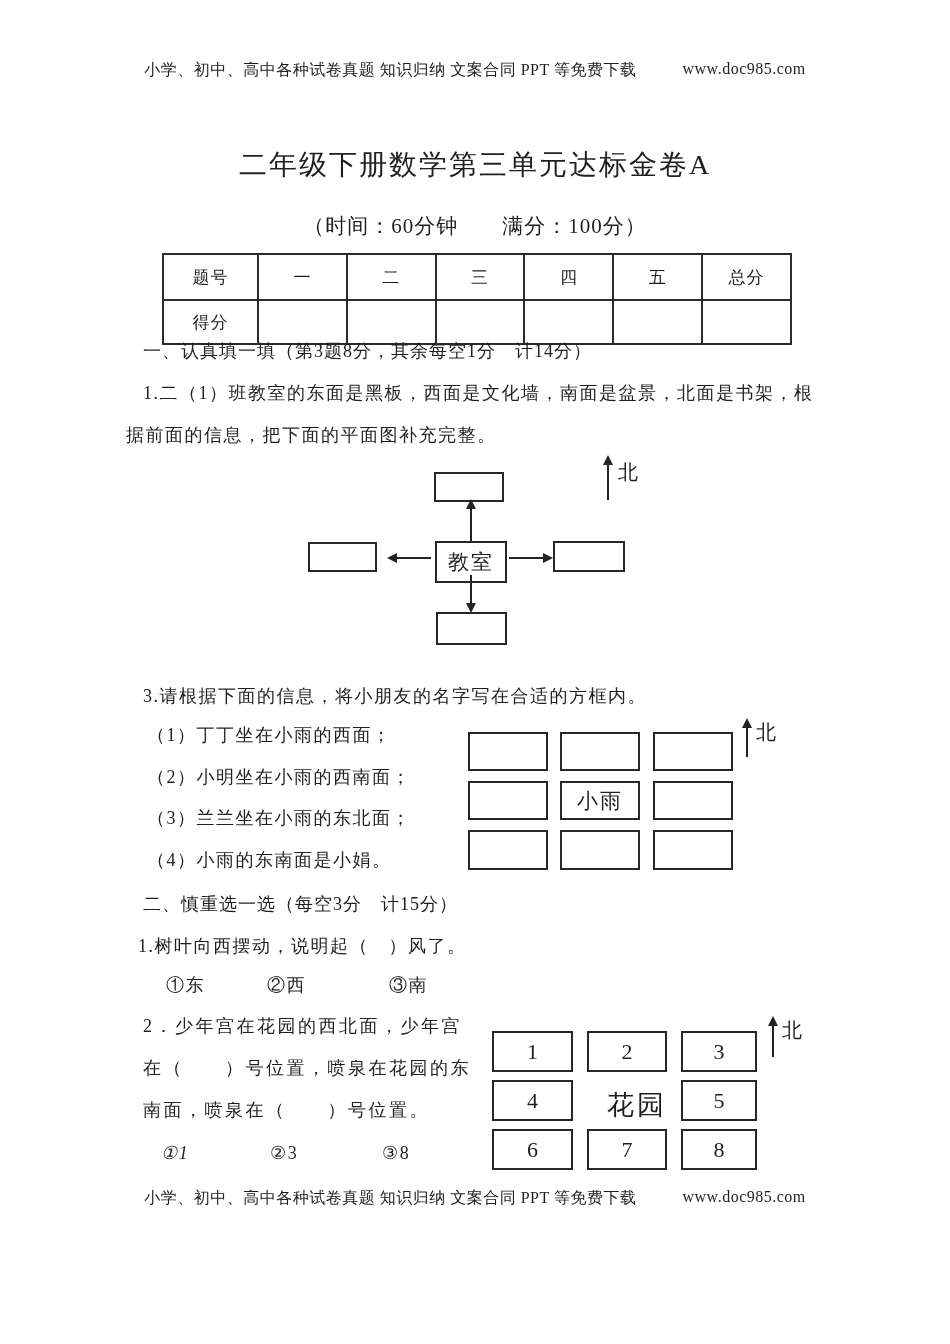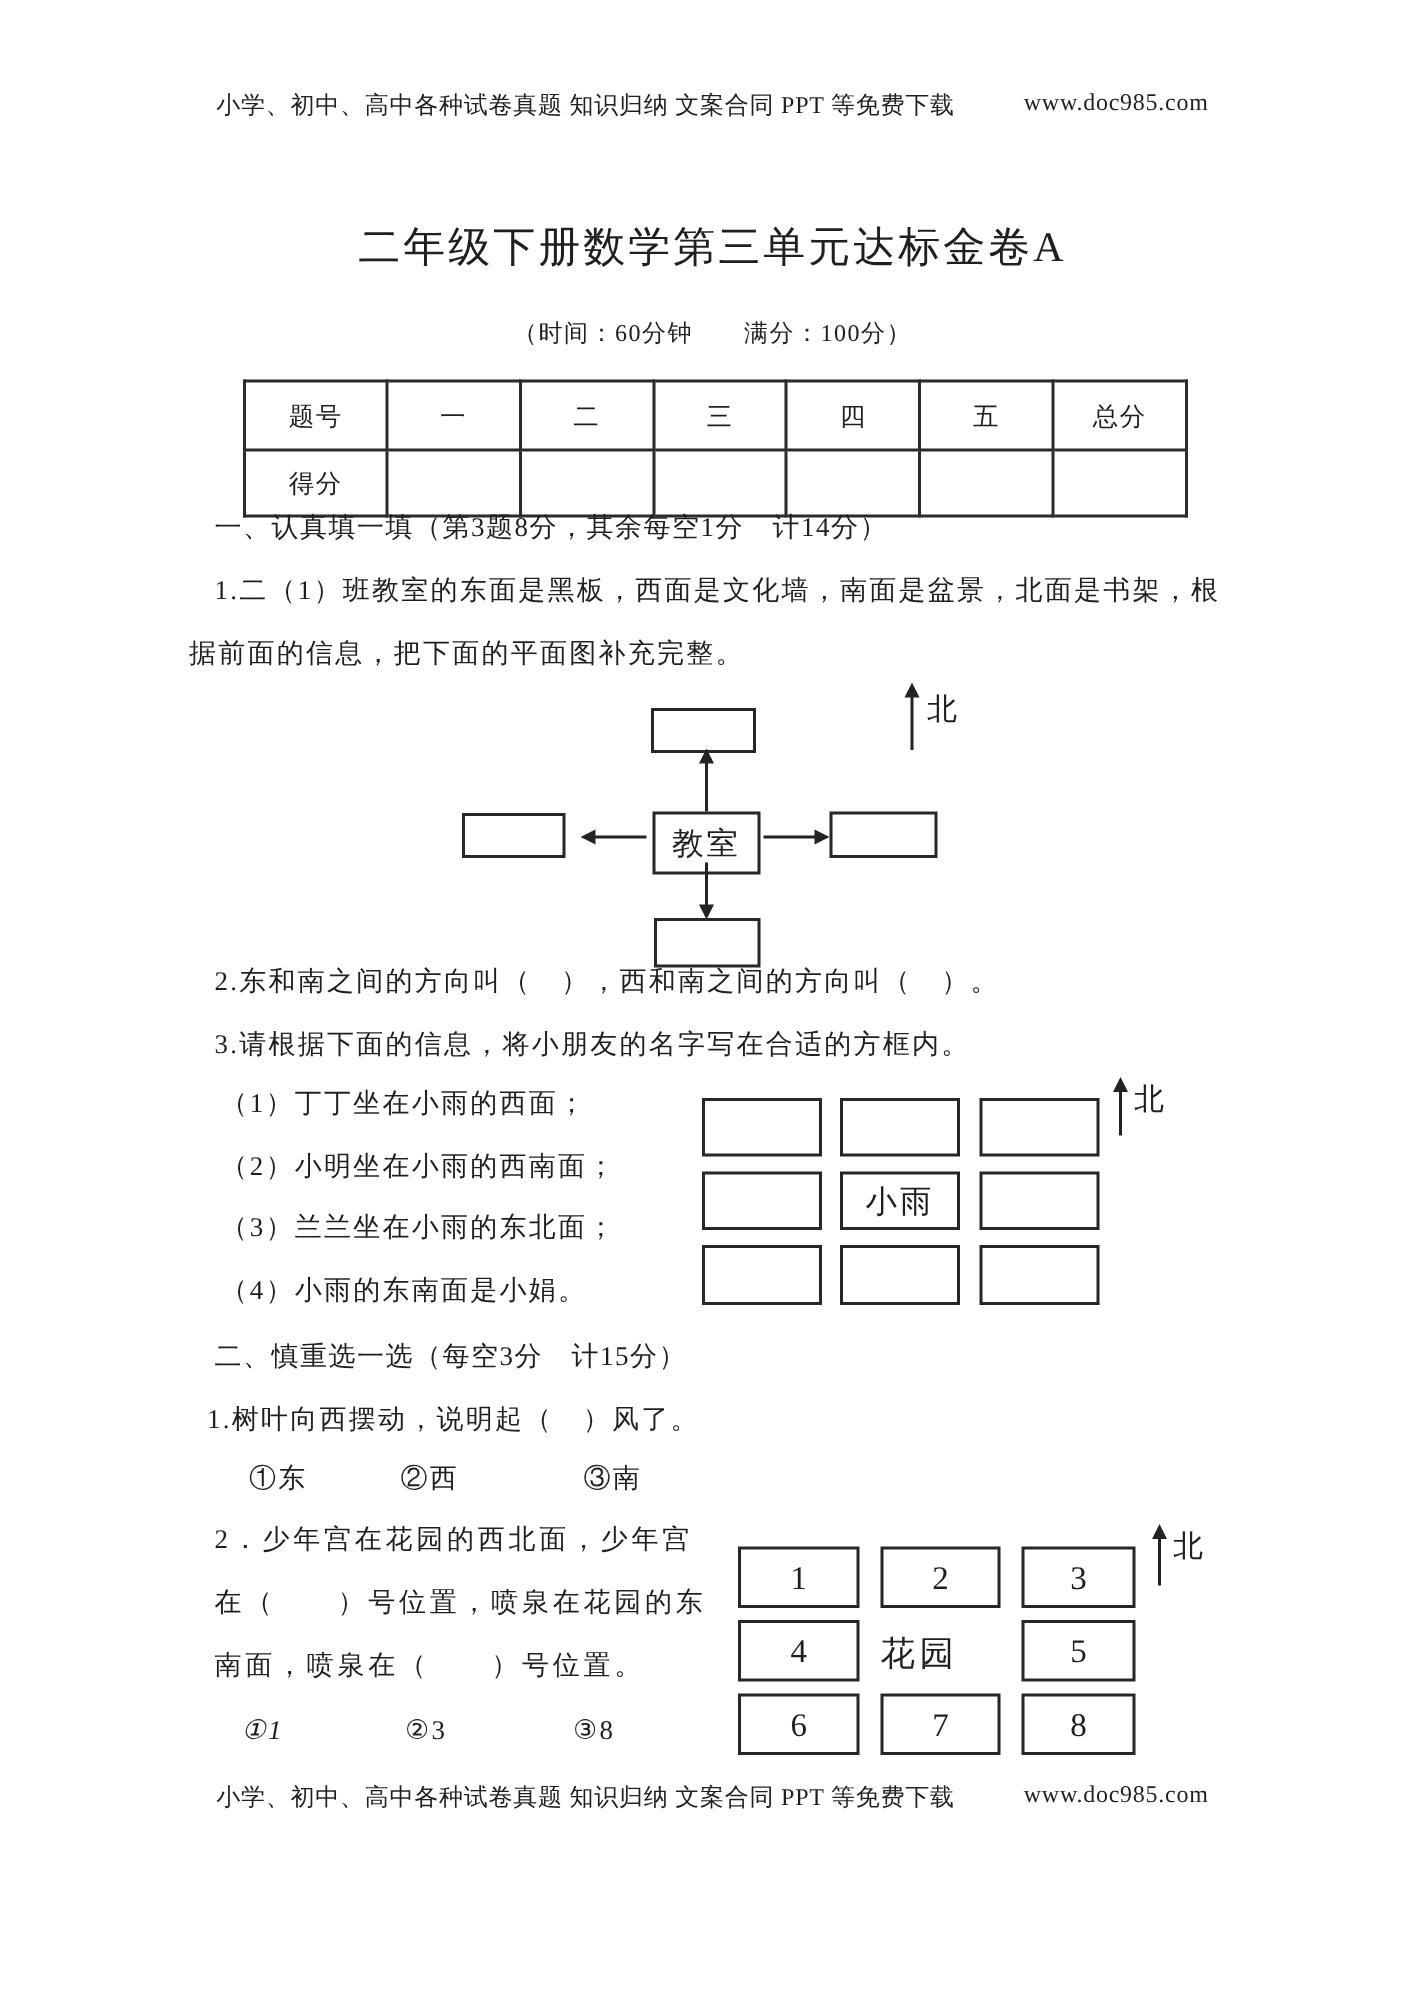"（时间：60分钟 满分：100分）" .exam-info { font-size: 16px -> 21px }
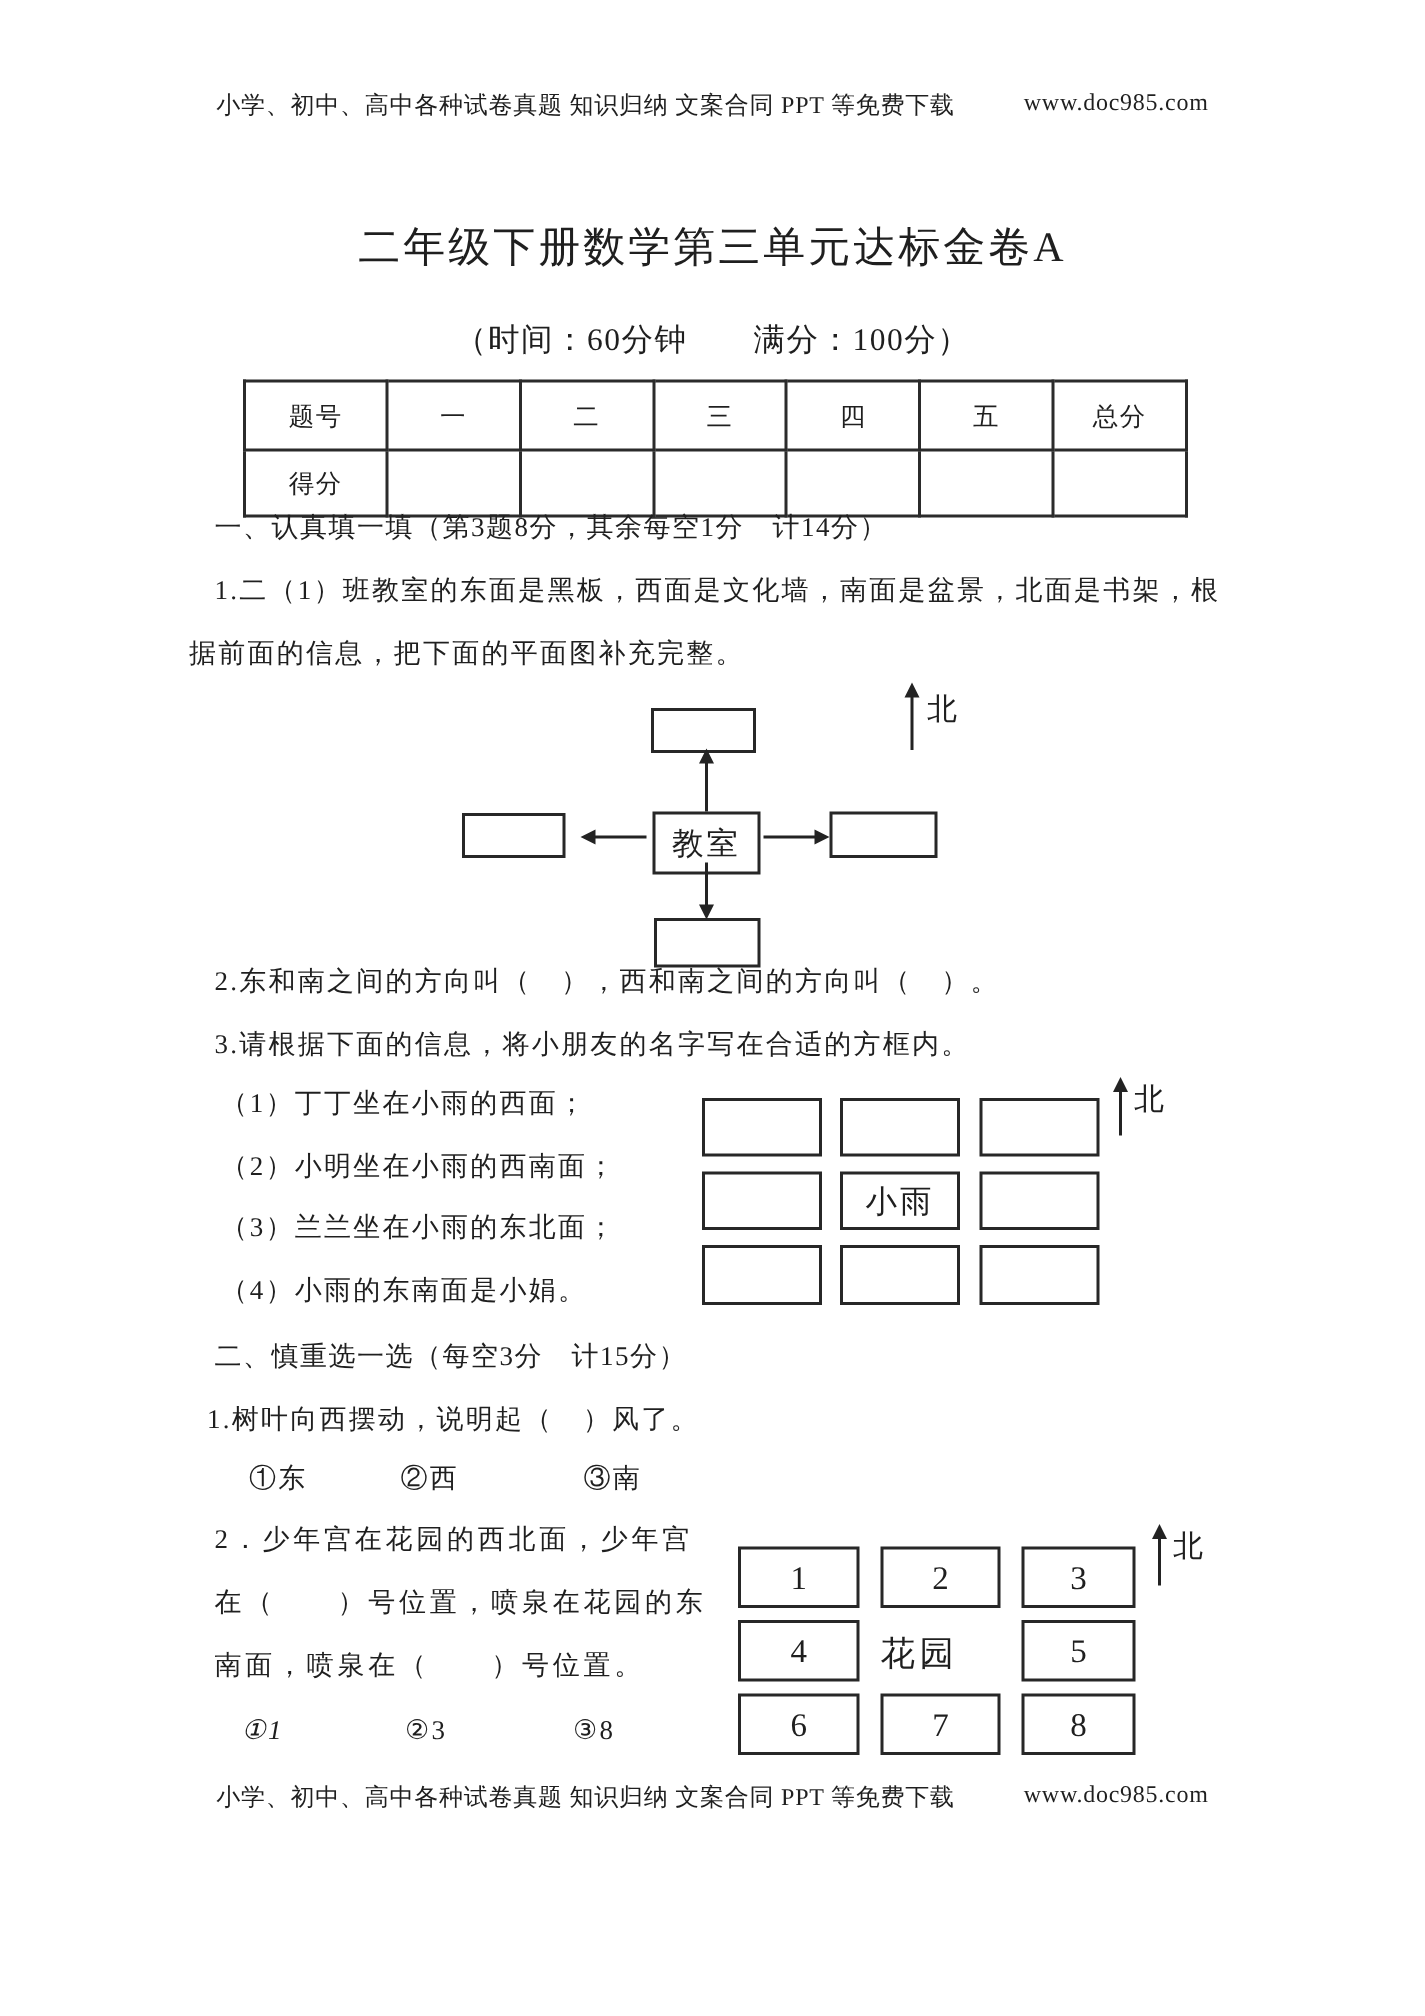"2.东和南之间的方向叫（ ），西和南之间的方向叫（ ）。" div.tline { html: <div>2.东和南之间的方向叫（ ），西和南之间的方向叫（ ）。</div> -> none }
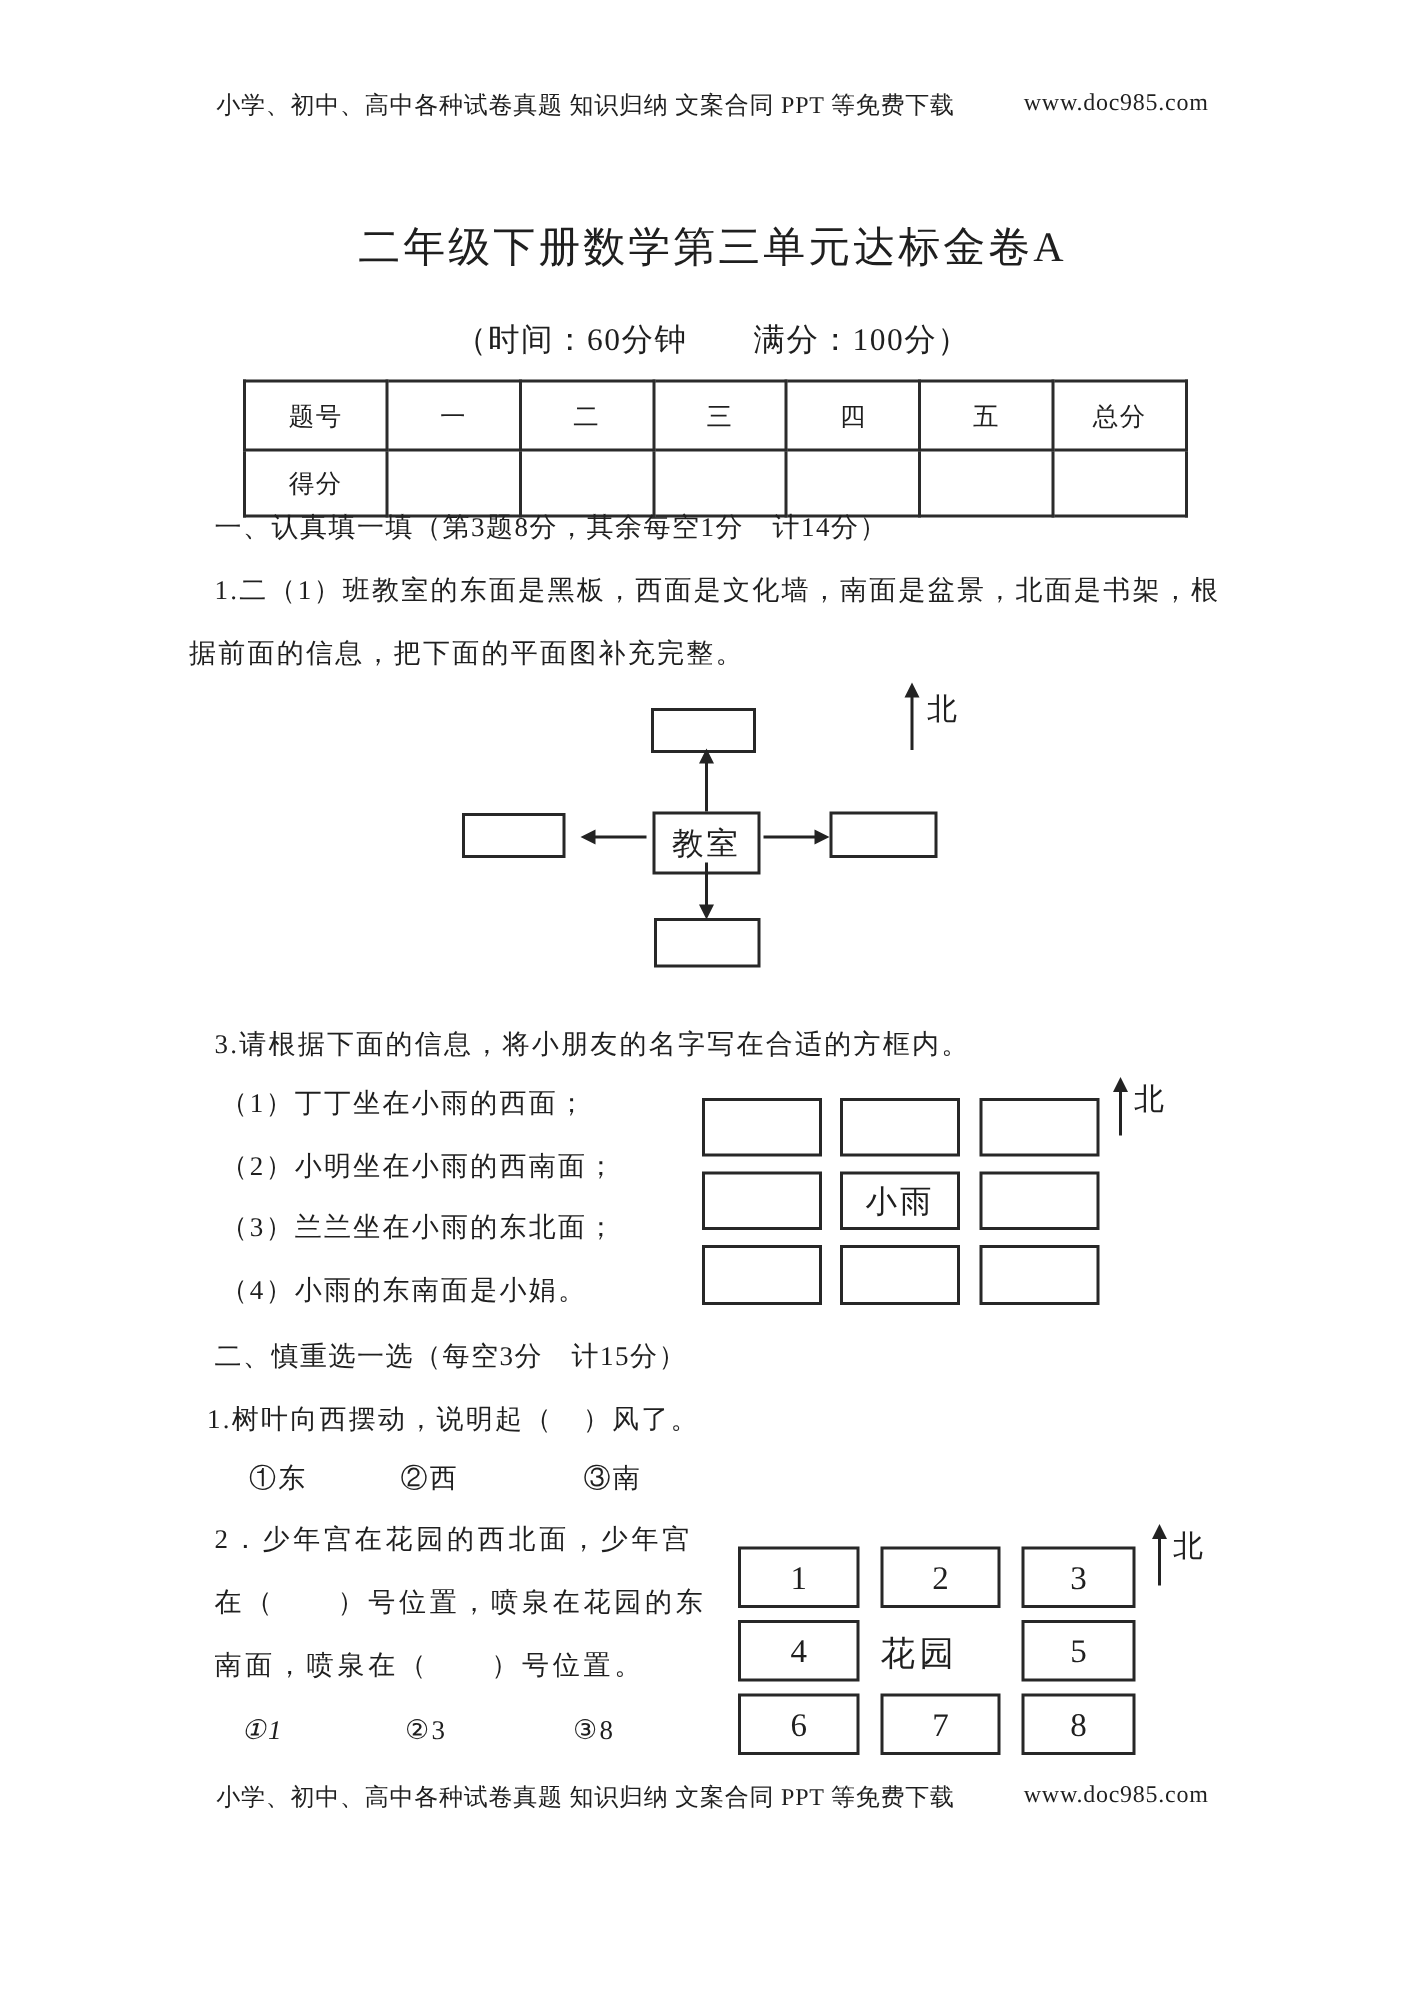"花园" .garden-center { font-size: 23px -> 27px; text-align: left -> right }
